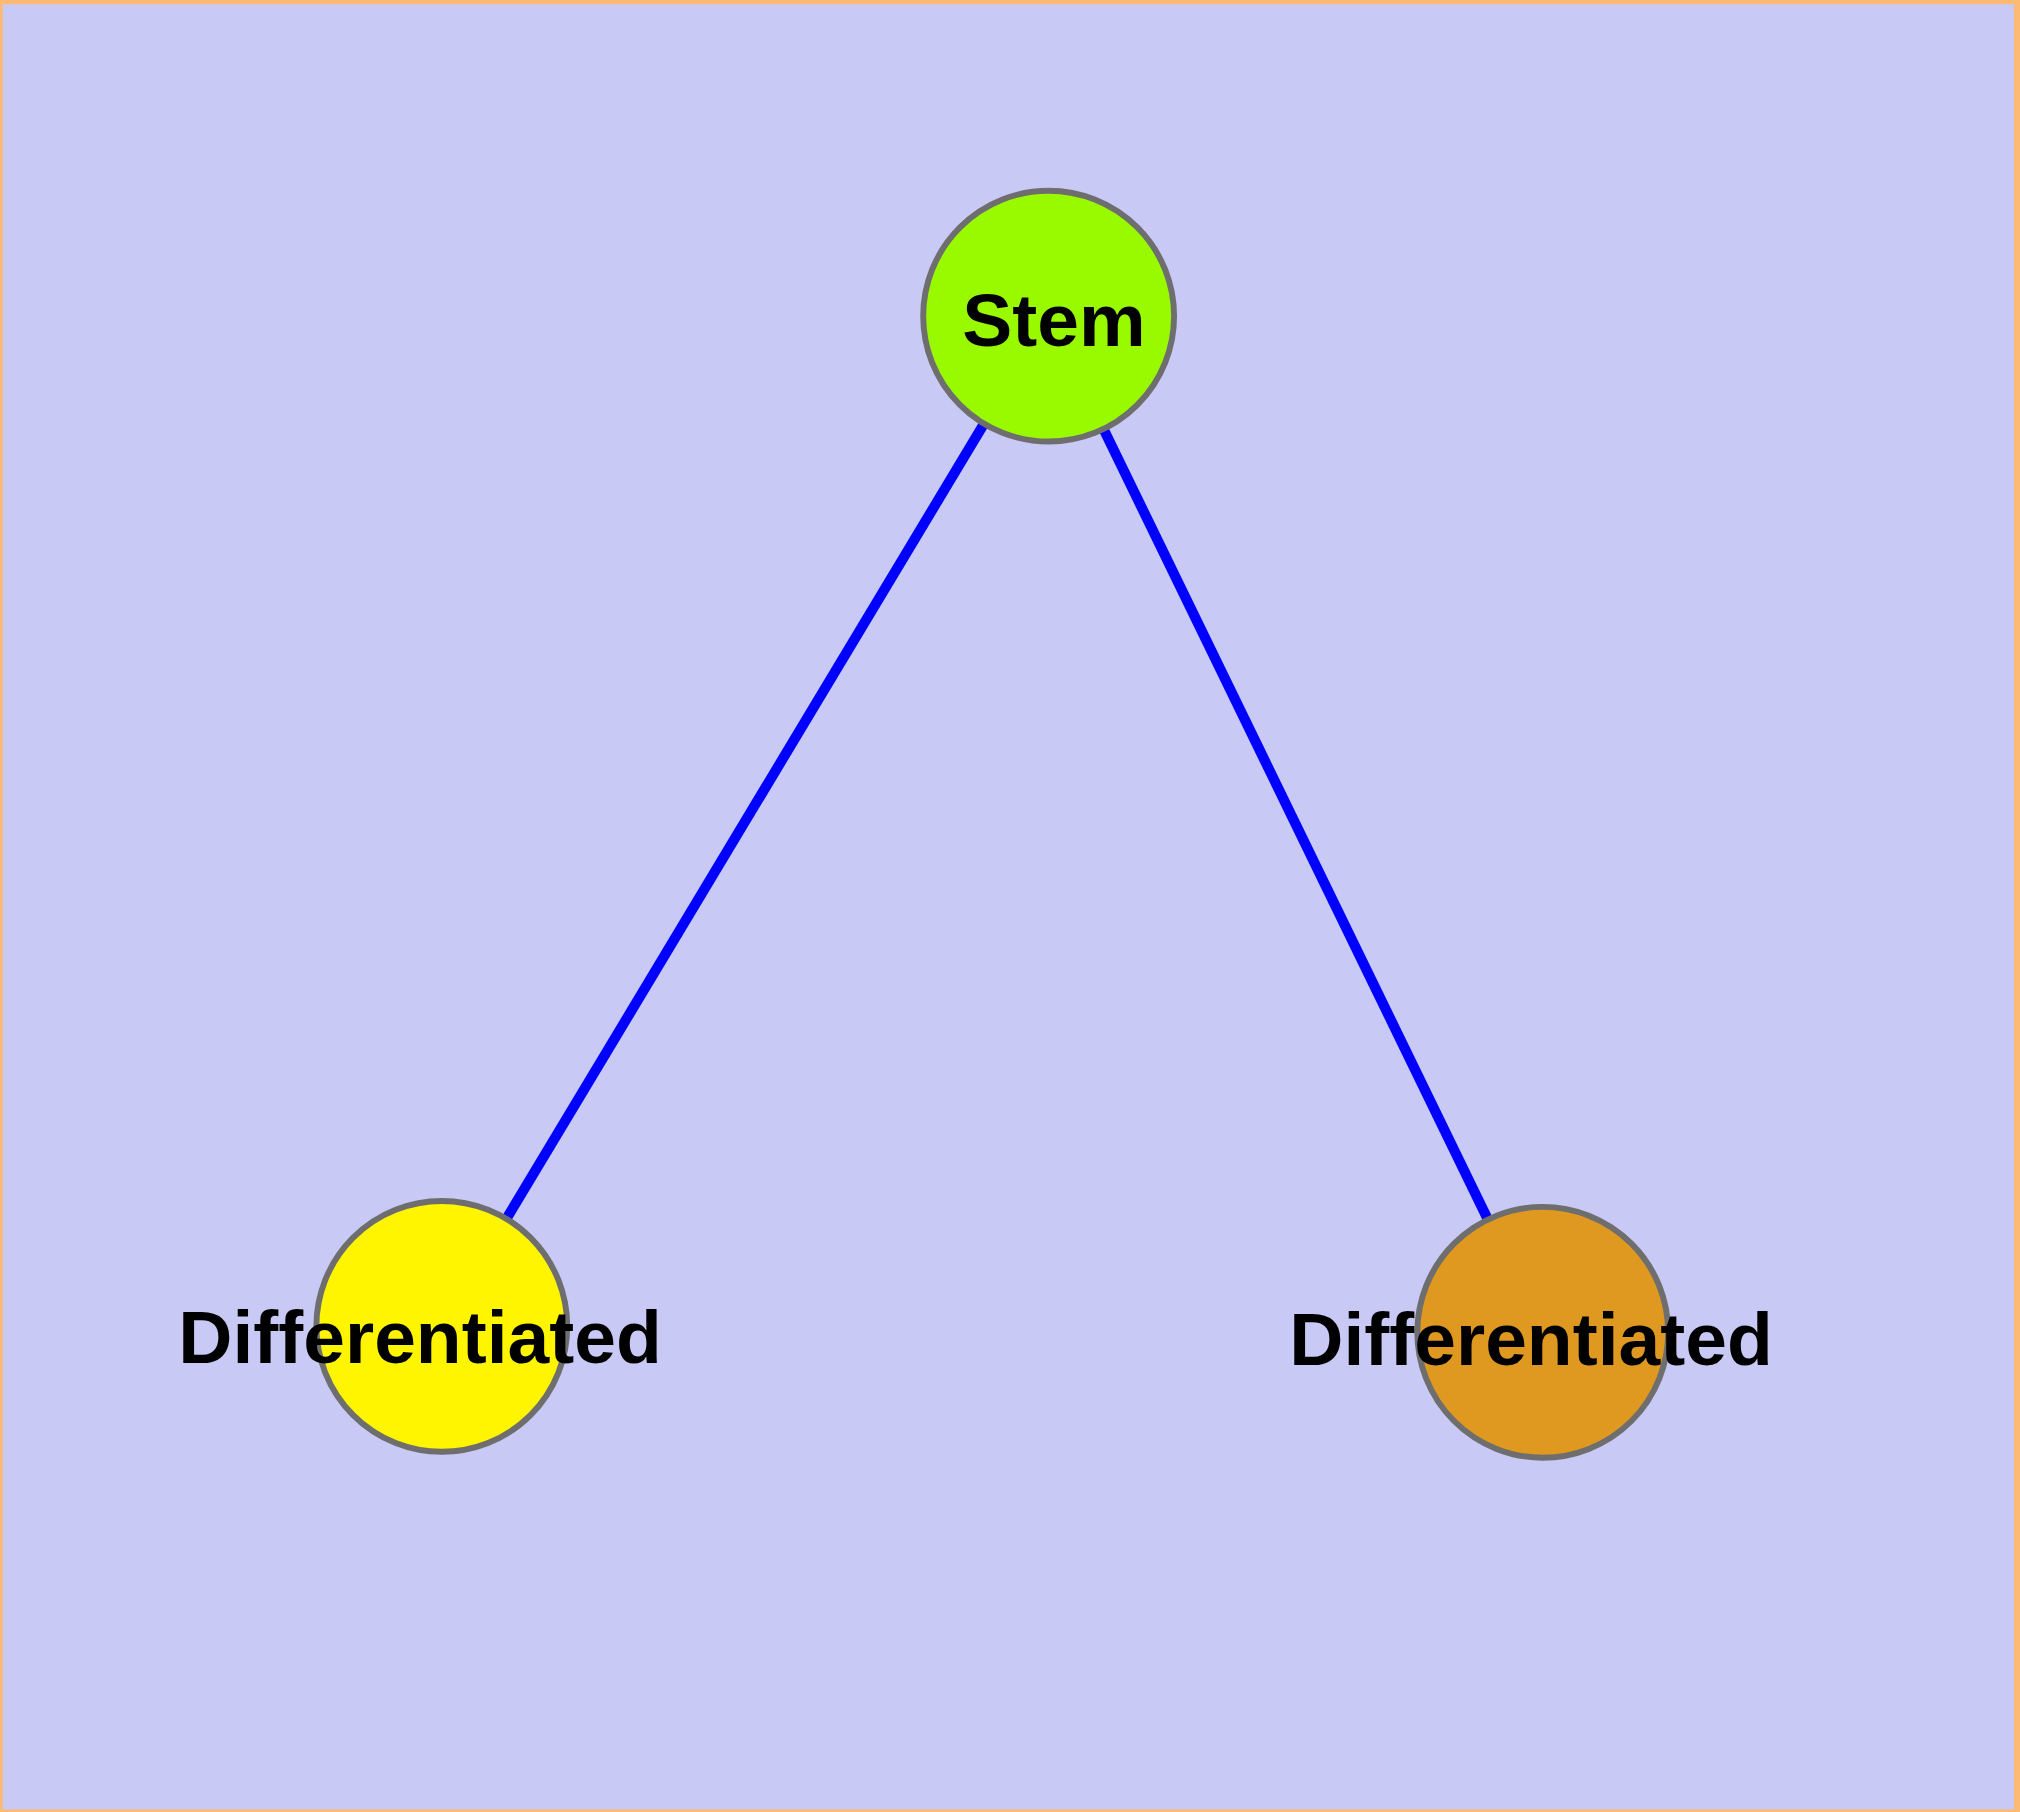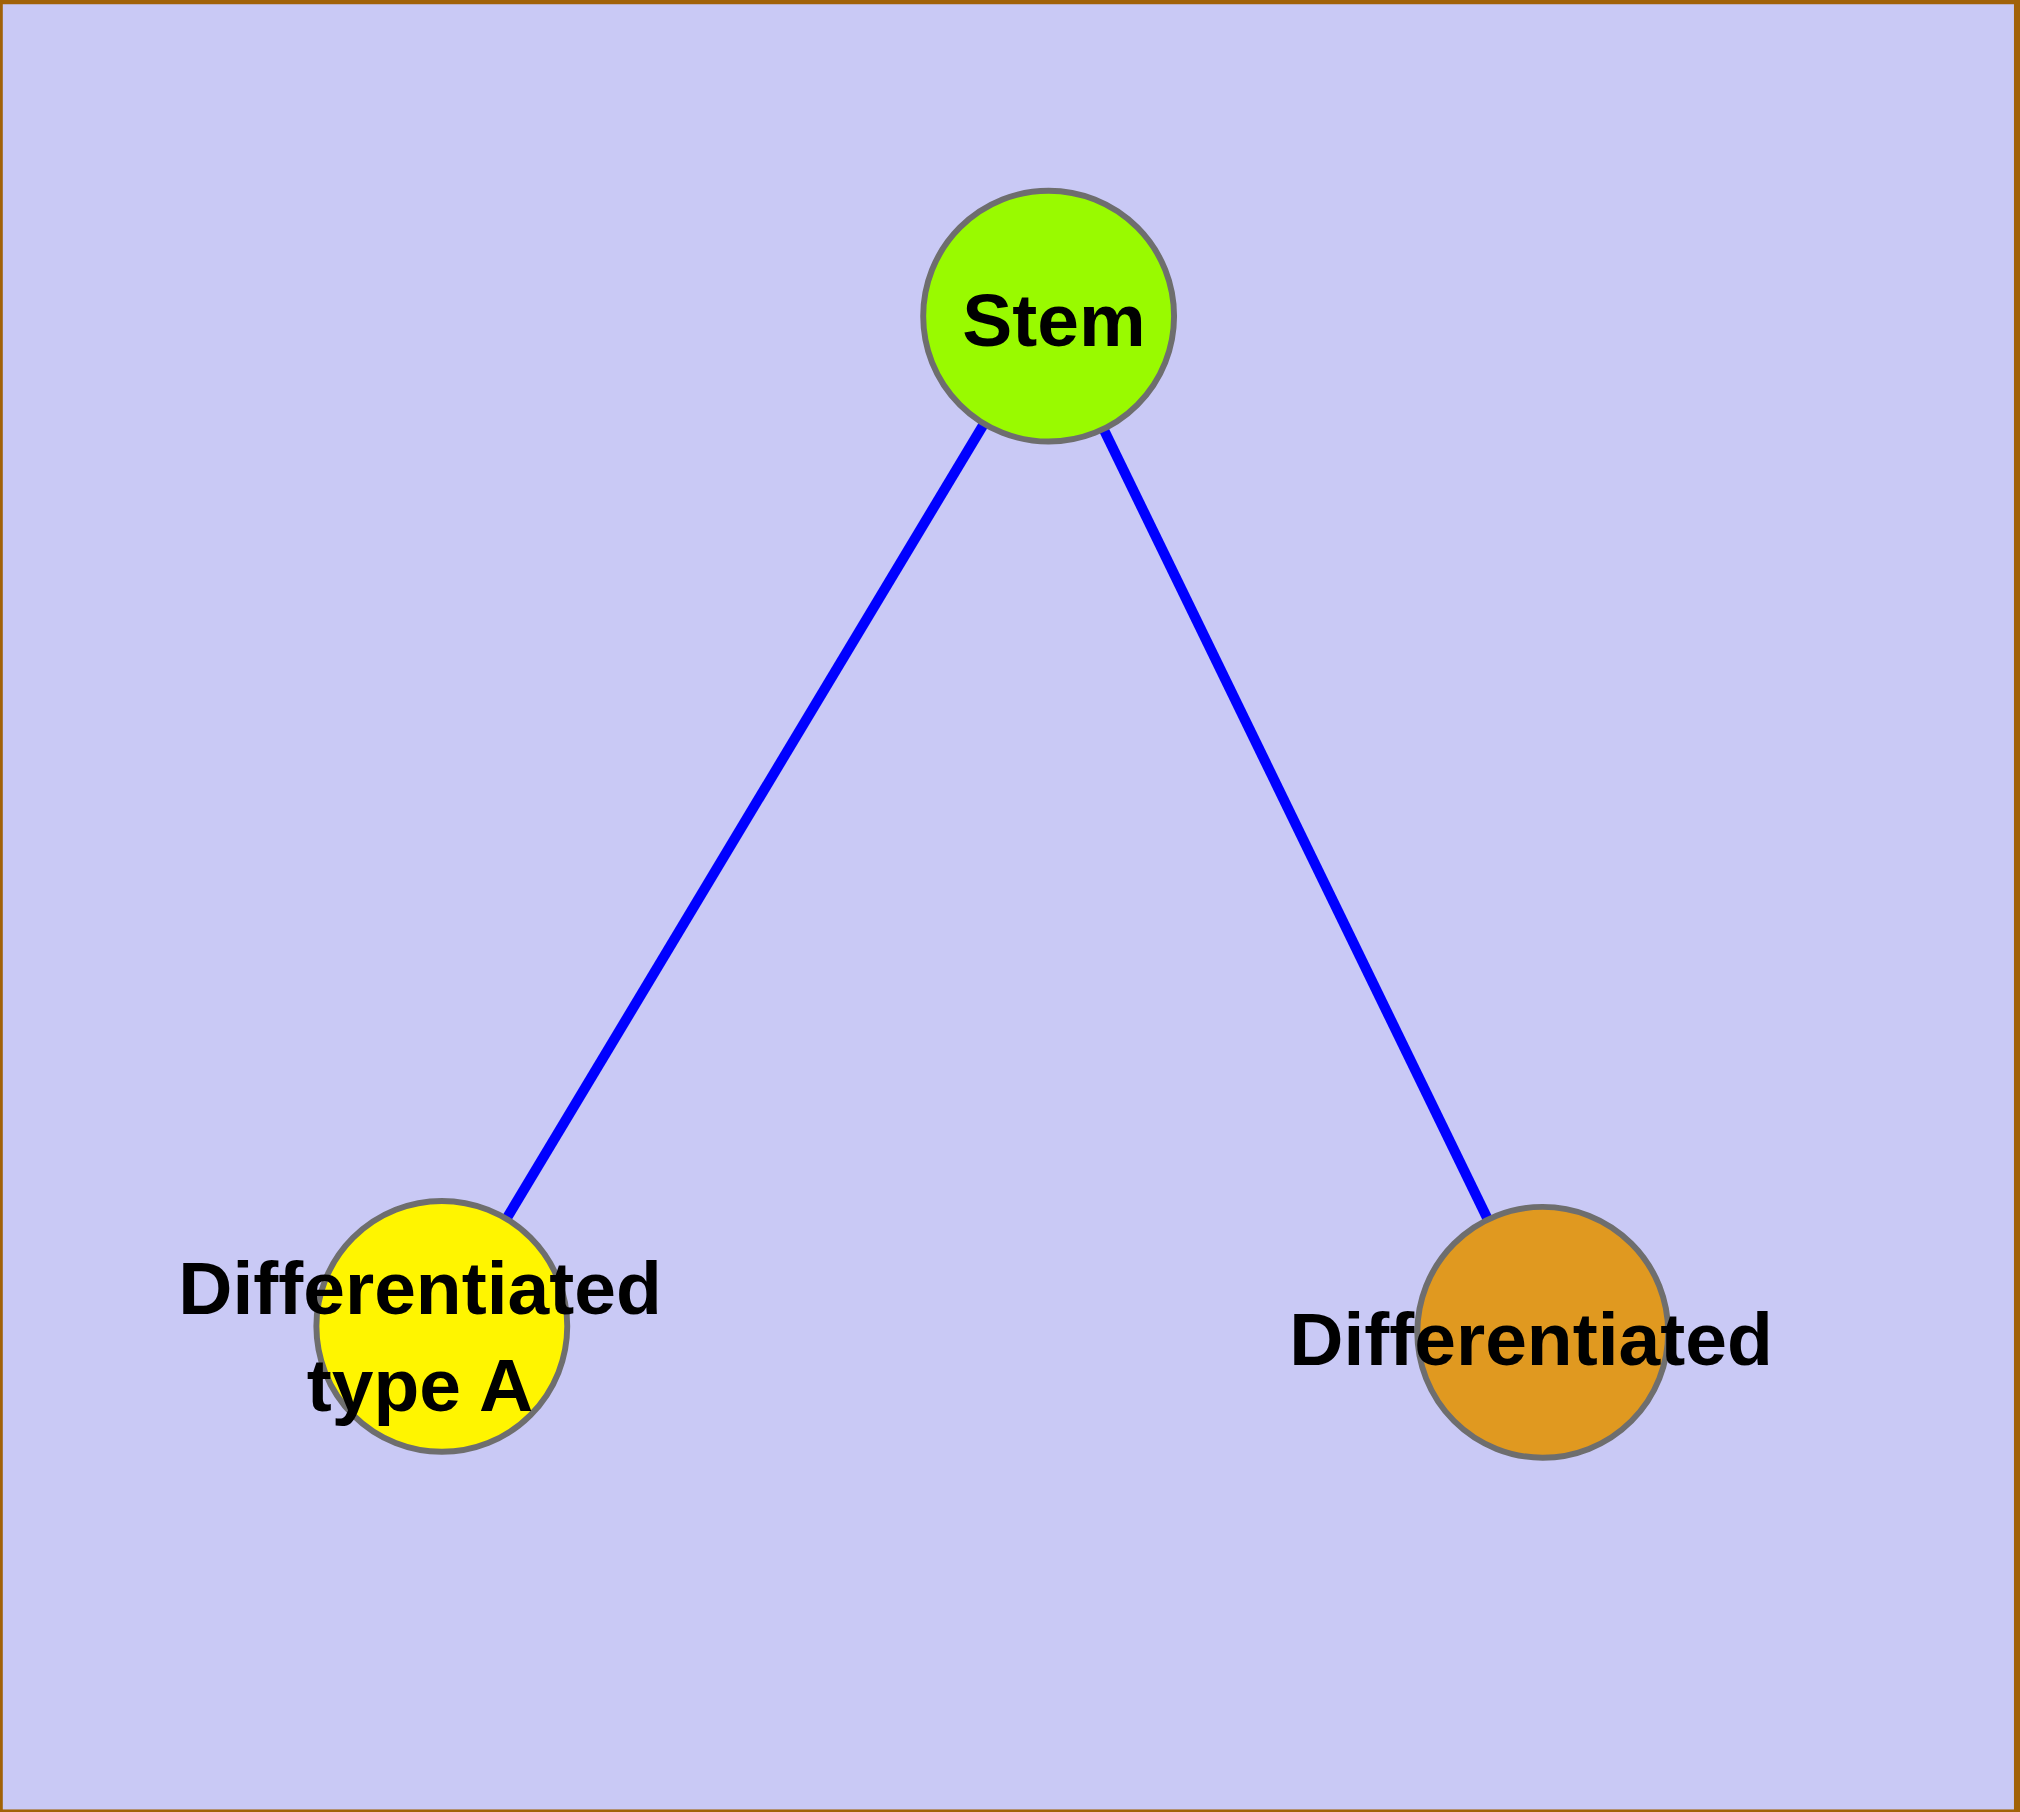"Stem" .stage { background: #a16207 -> #fdba74 }
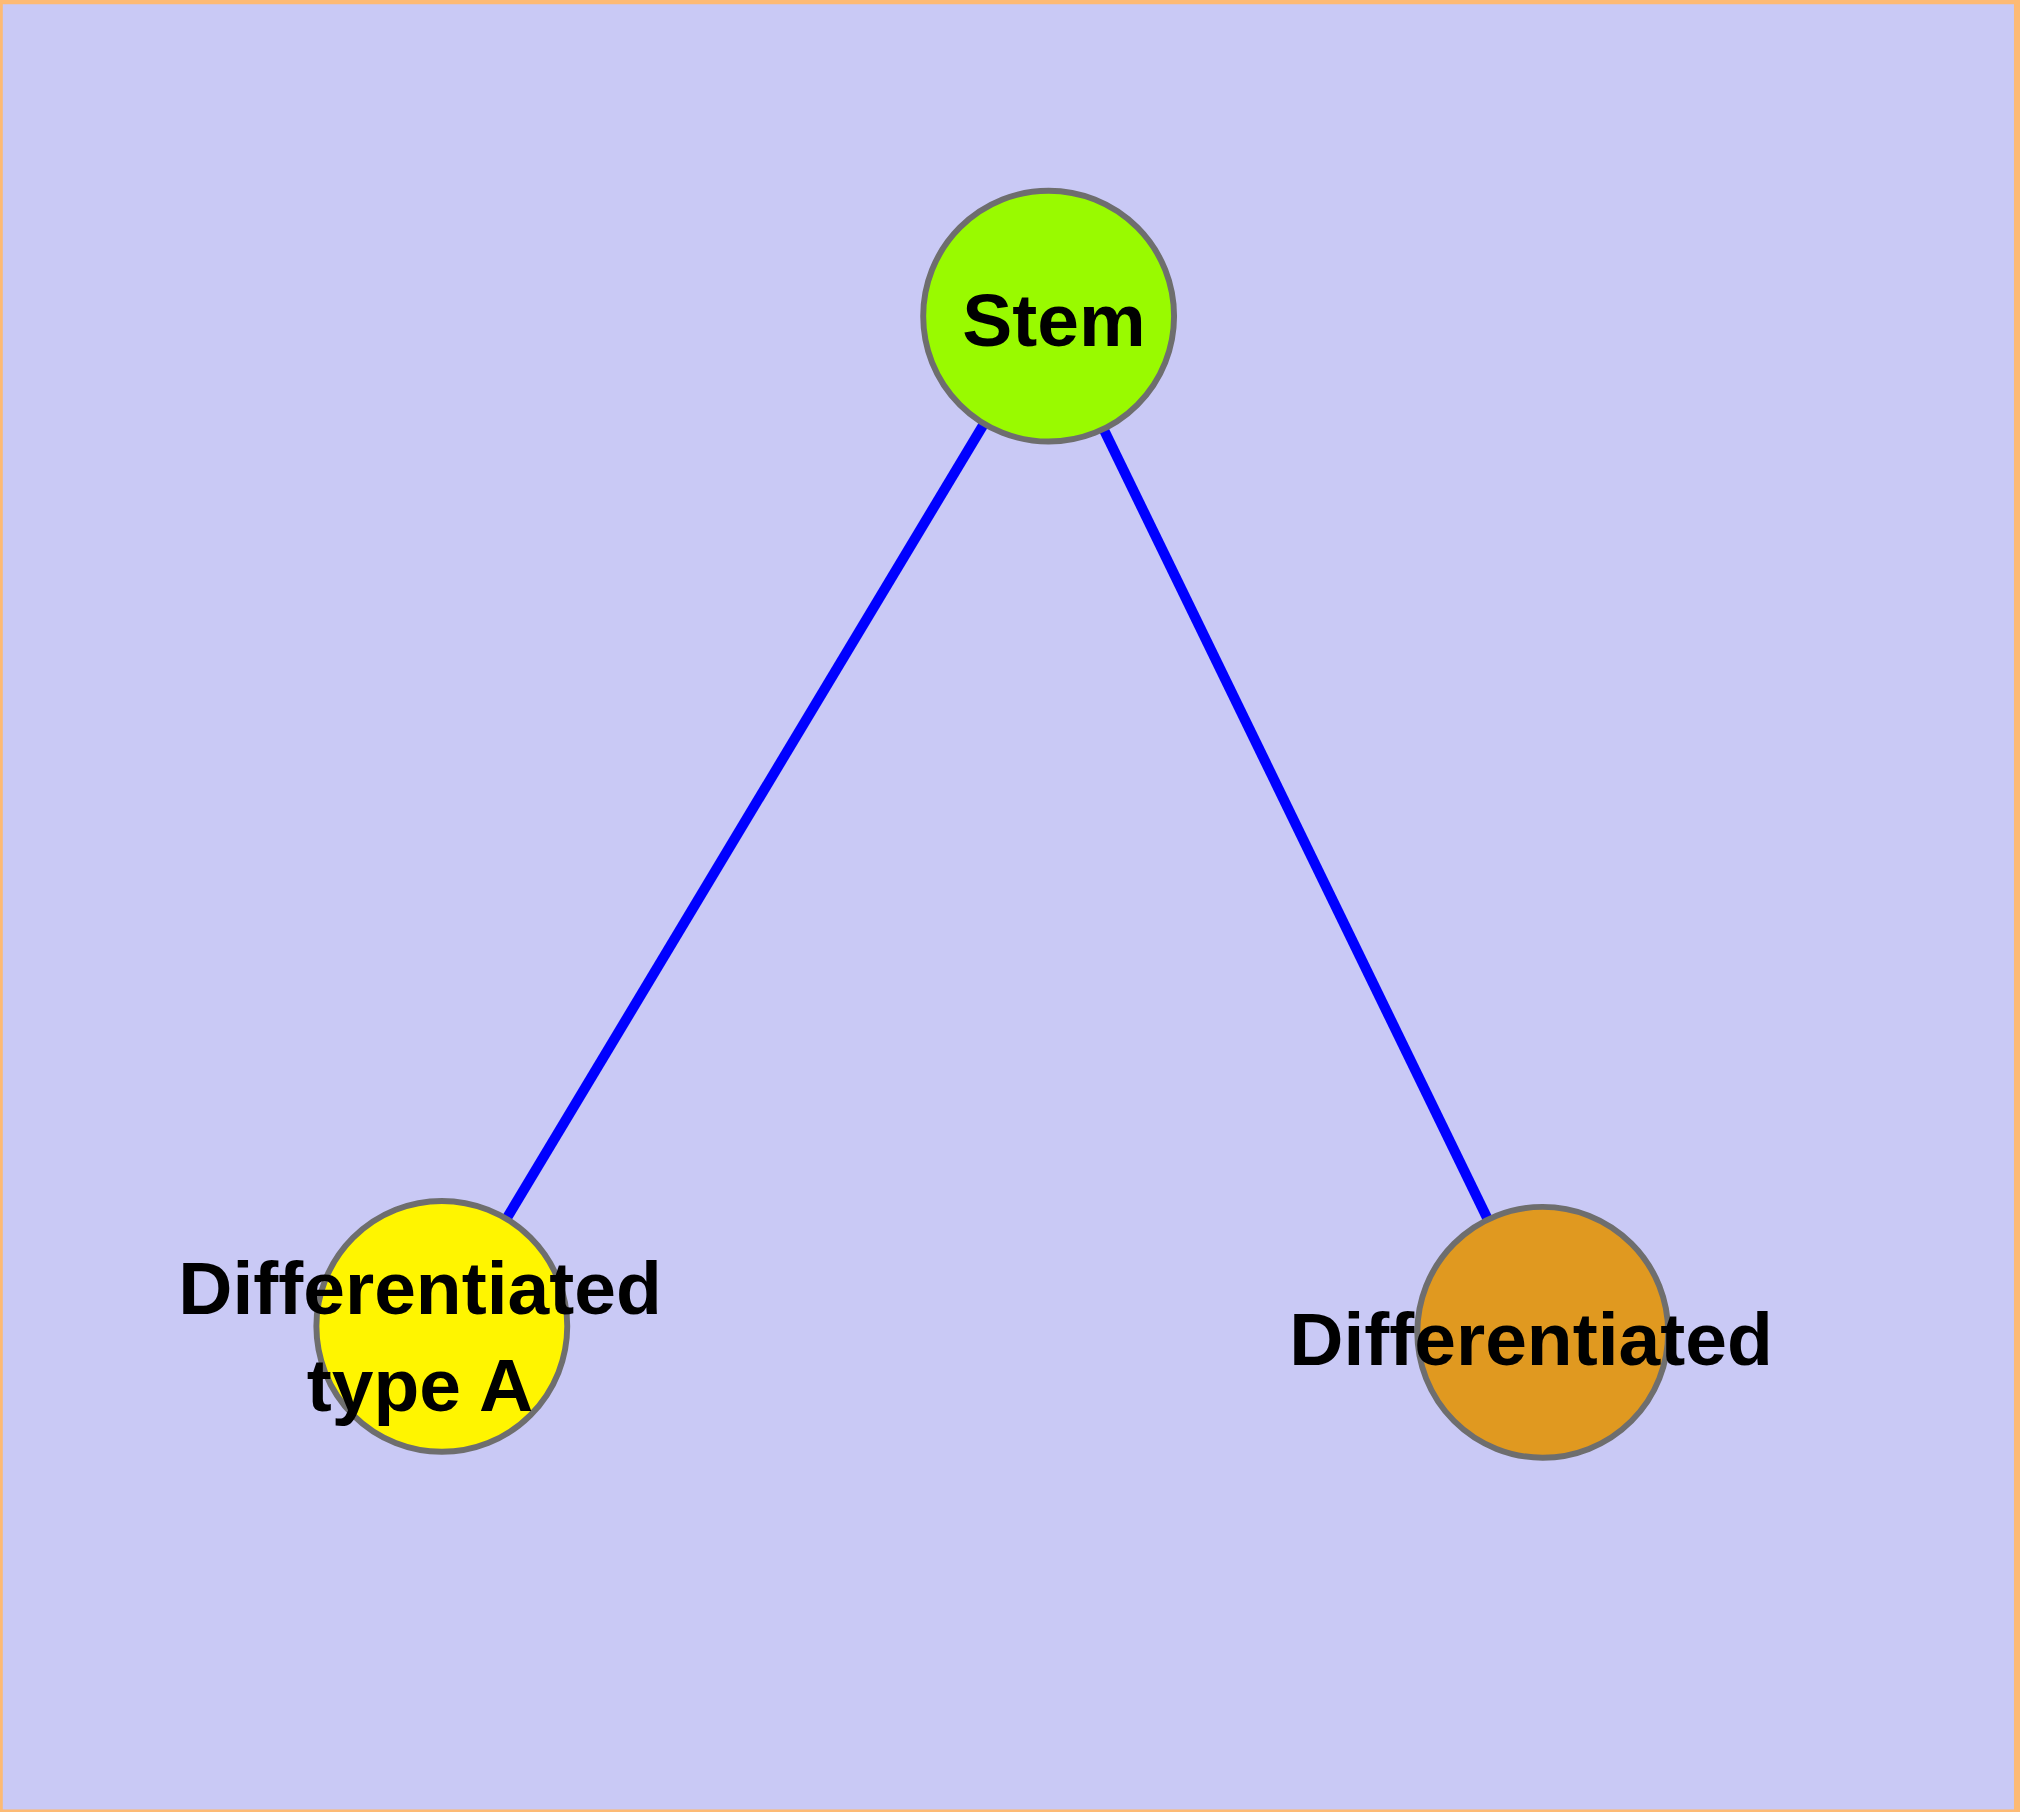"type A" span { html: <span>type A</span> -> none }
